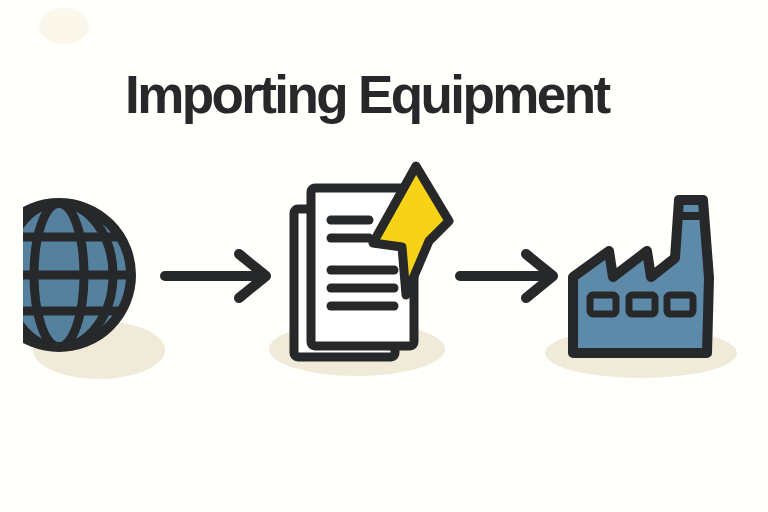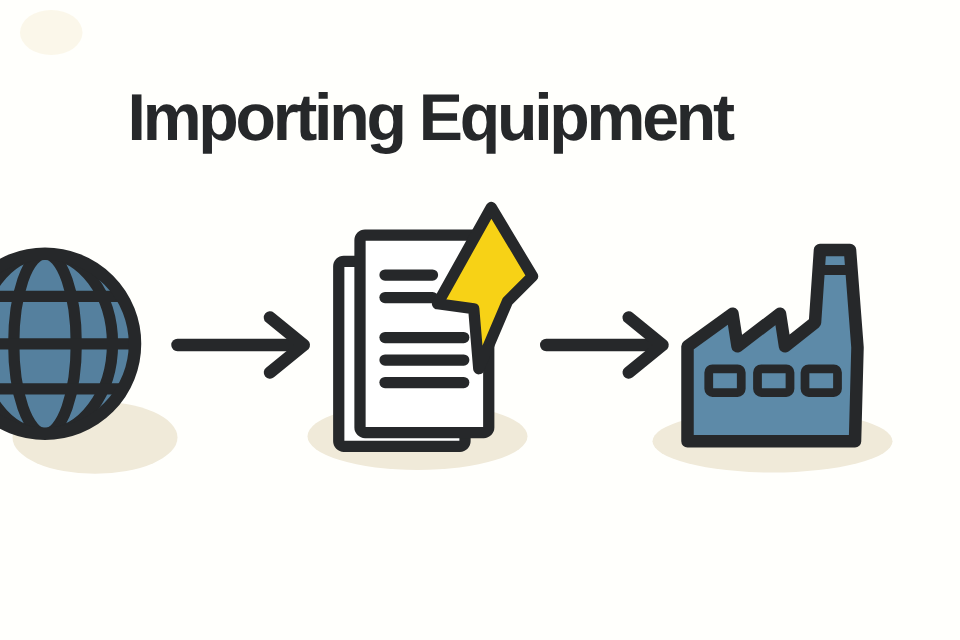"Importing Equipment" .stage { margin-left: none -> 23px }
